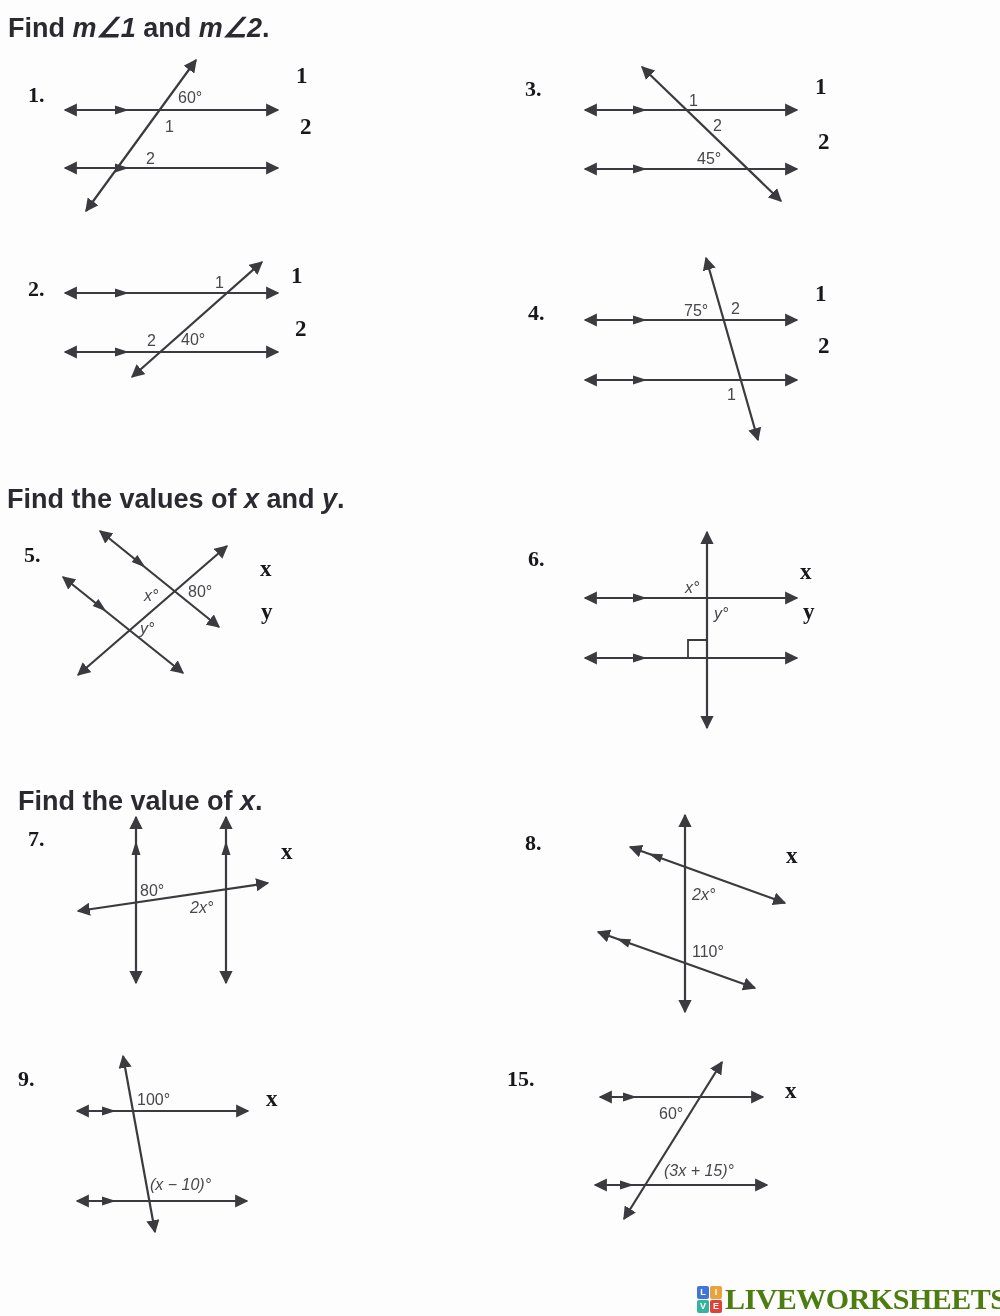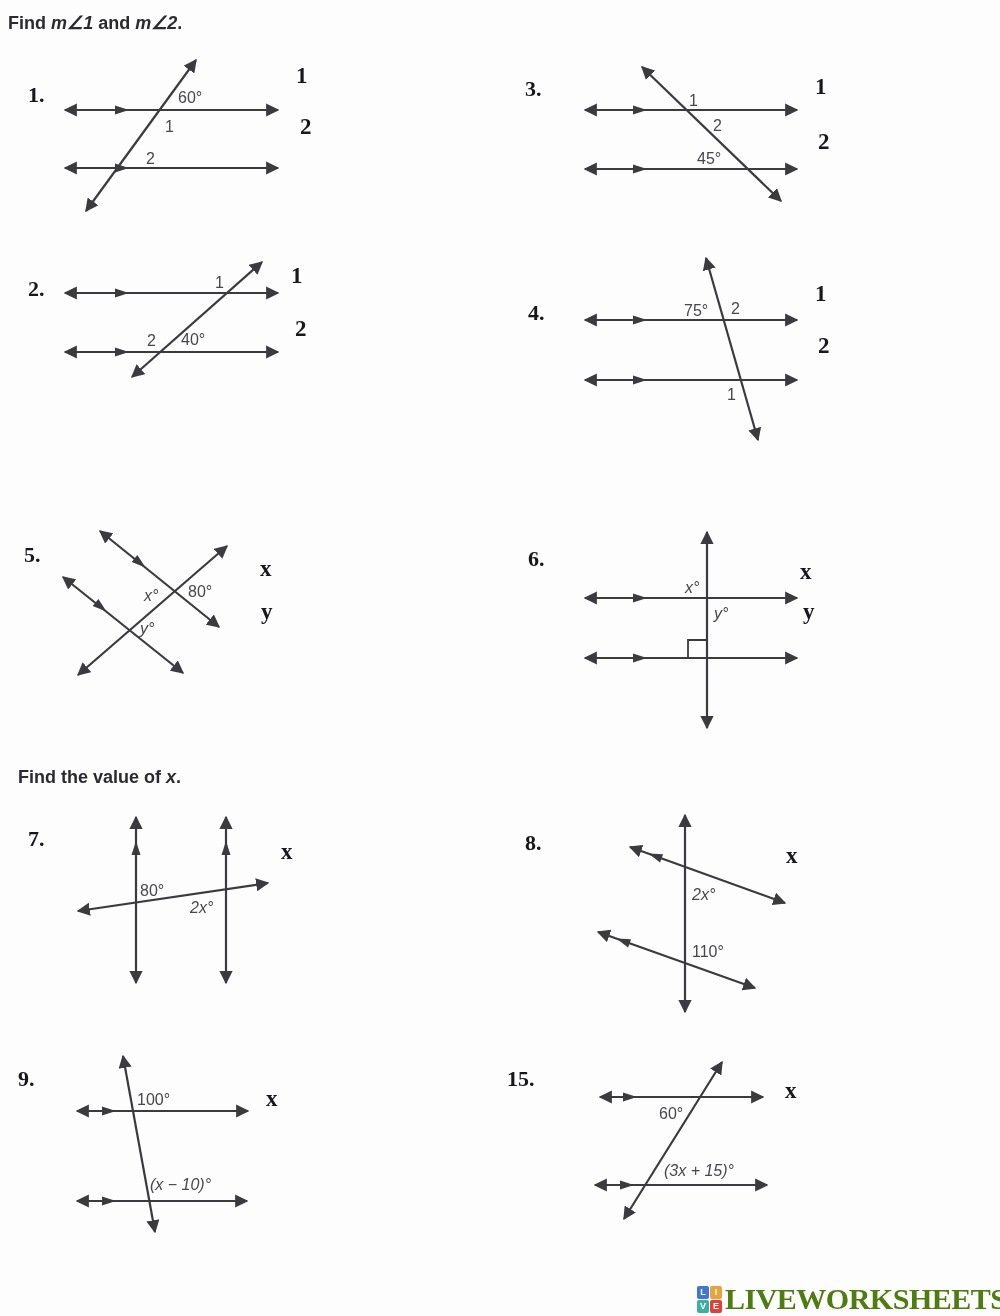"Find m∠1 and m∠2." .heading { font-size: 18px -> 27px }
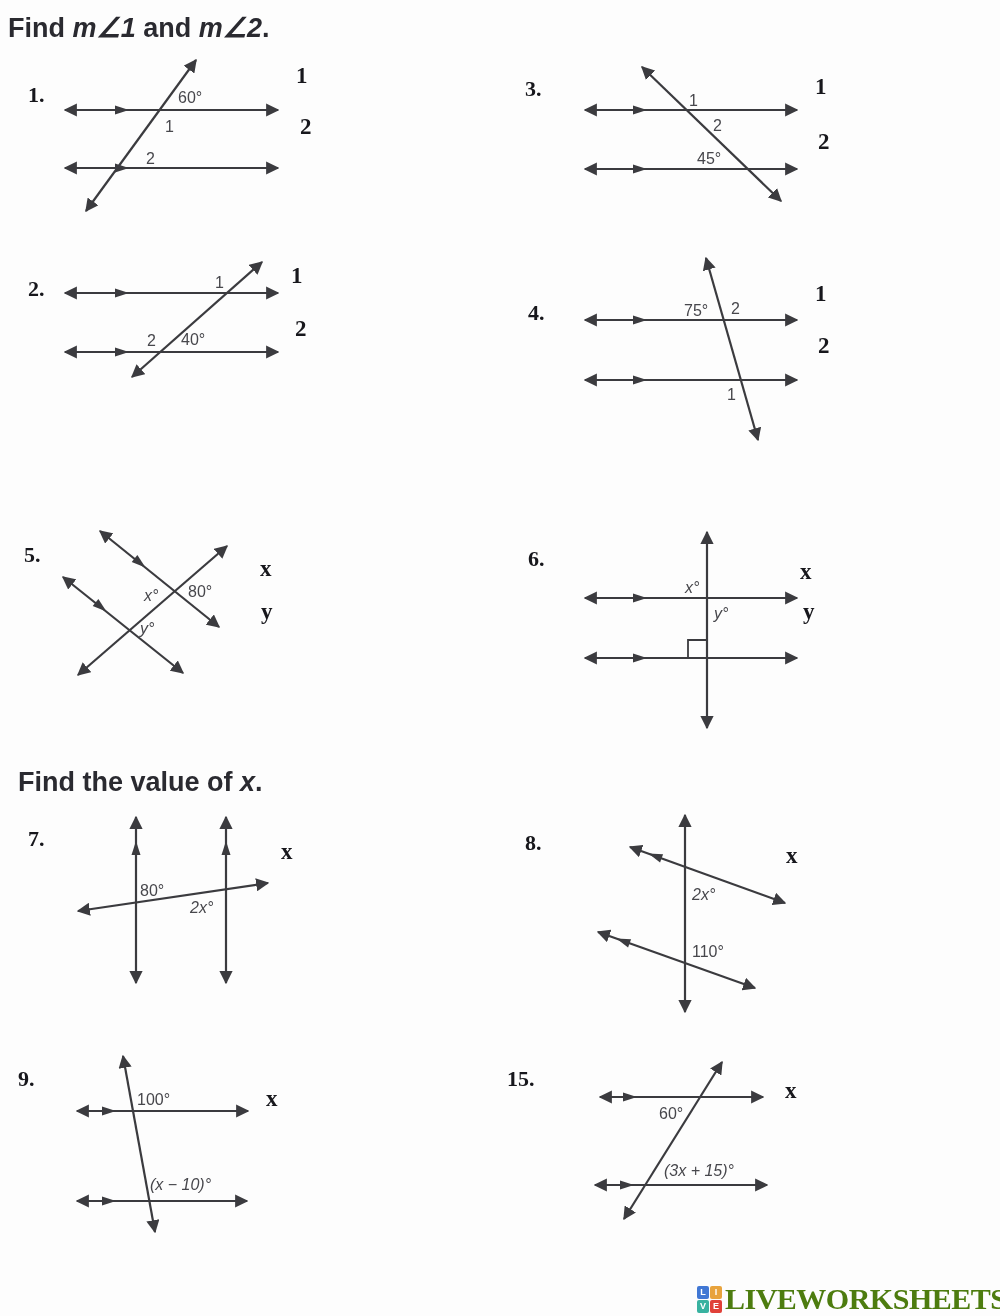"Find the values of x" div.heading { html: none -> <div><span>Find the values of </span><span>x</span><span> and </span><span>y</span><span>.</span></div> }
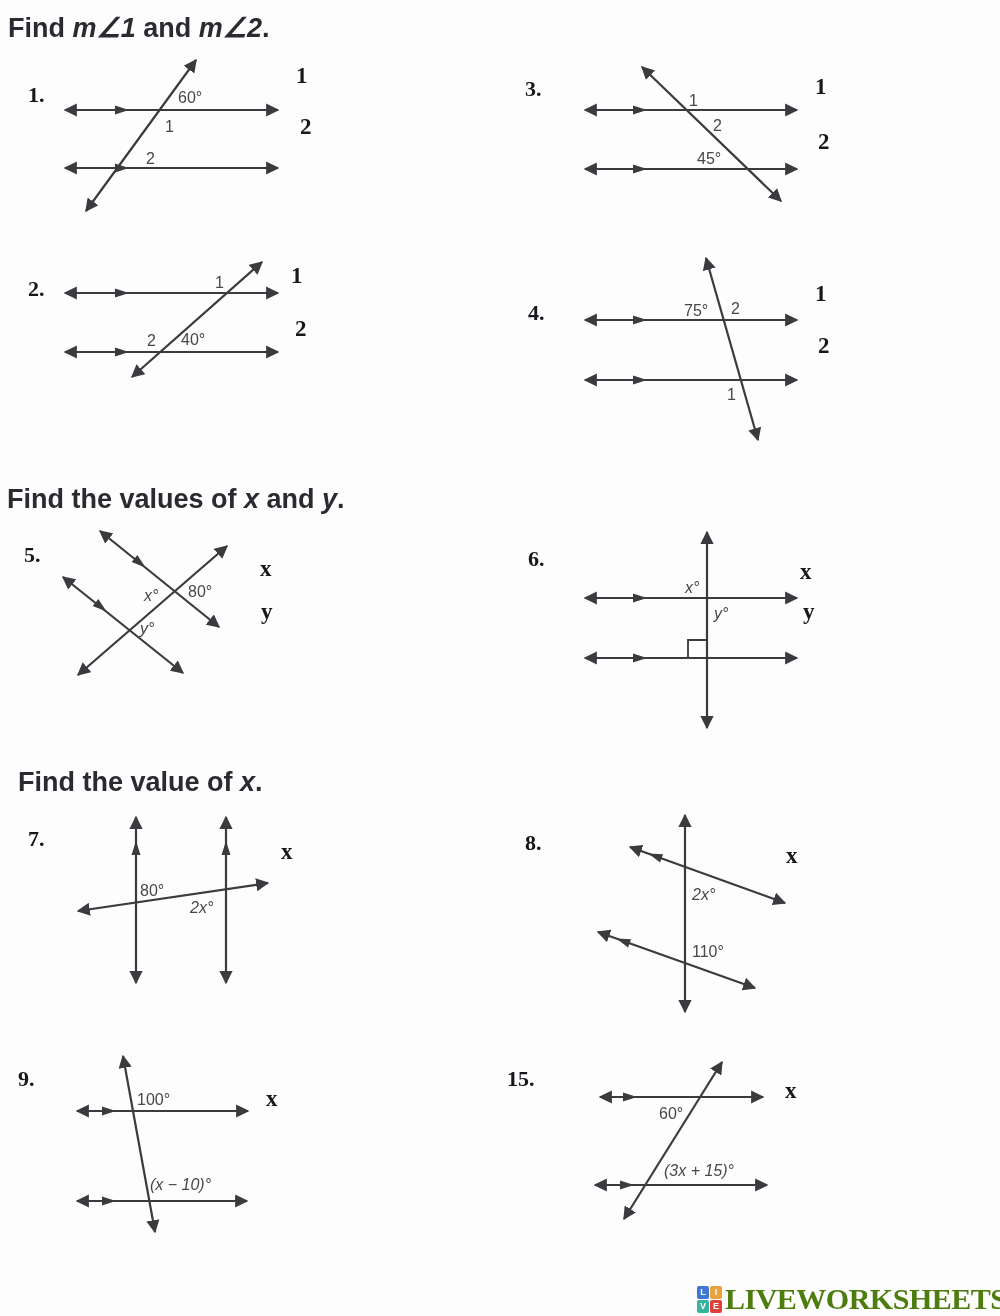"Find the value of x." div.heading { top: 767px -> 786px }
